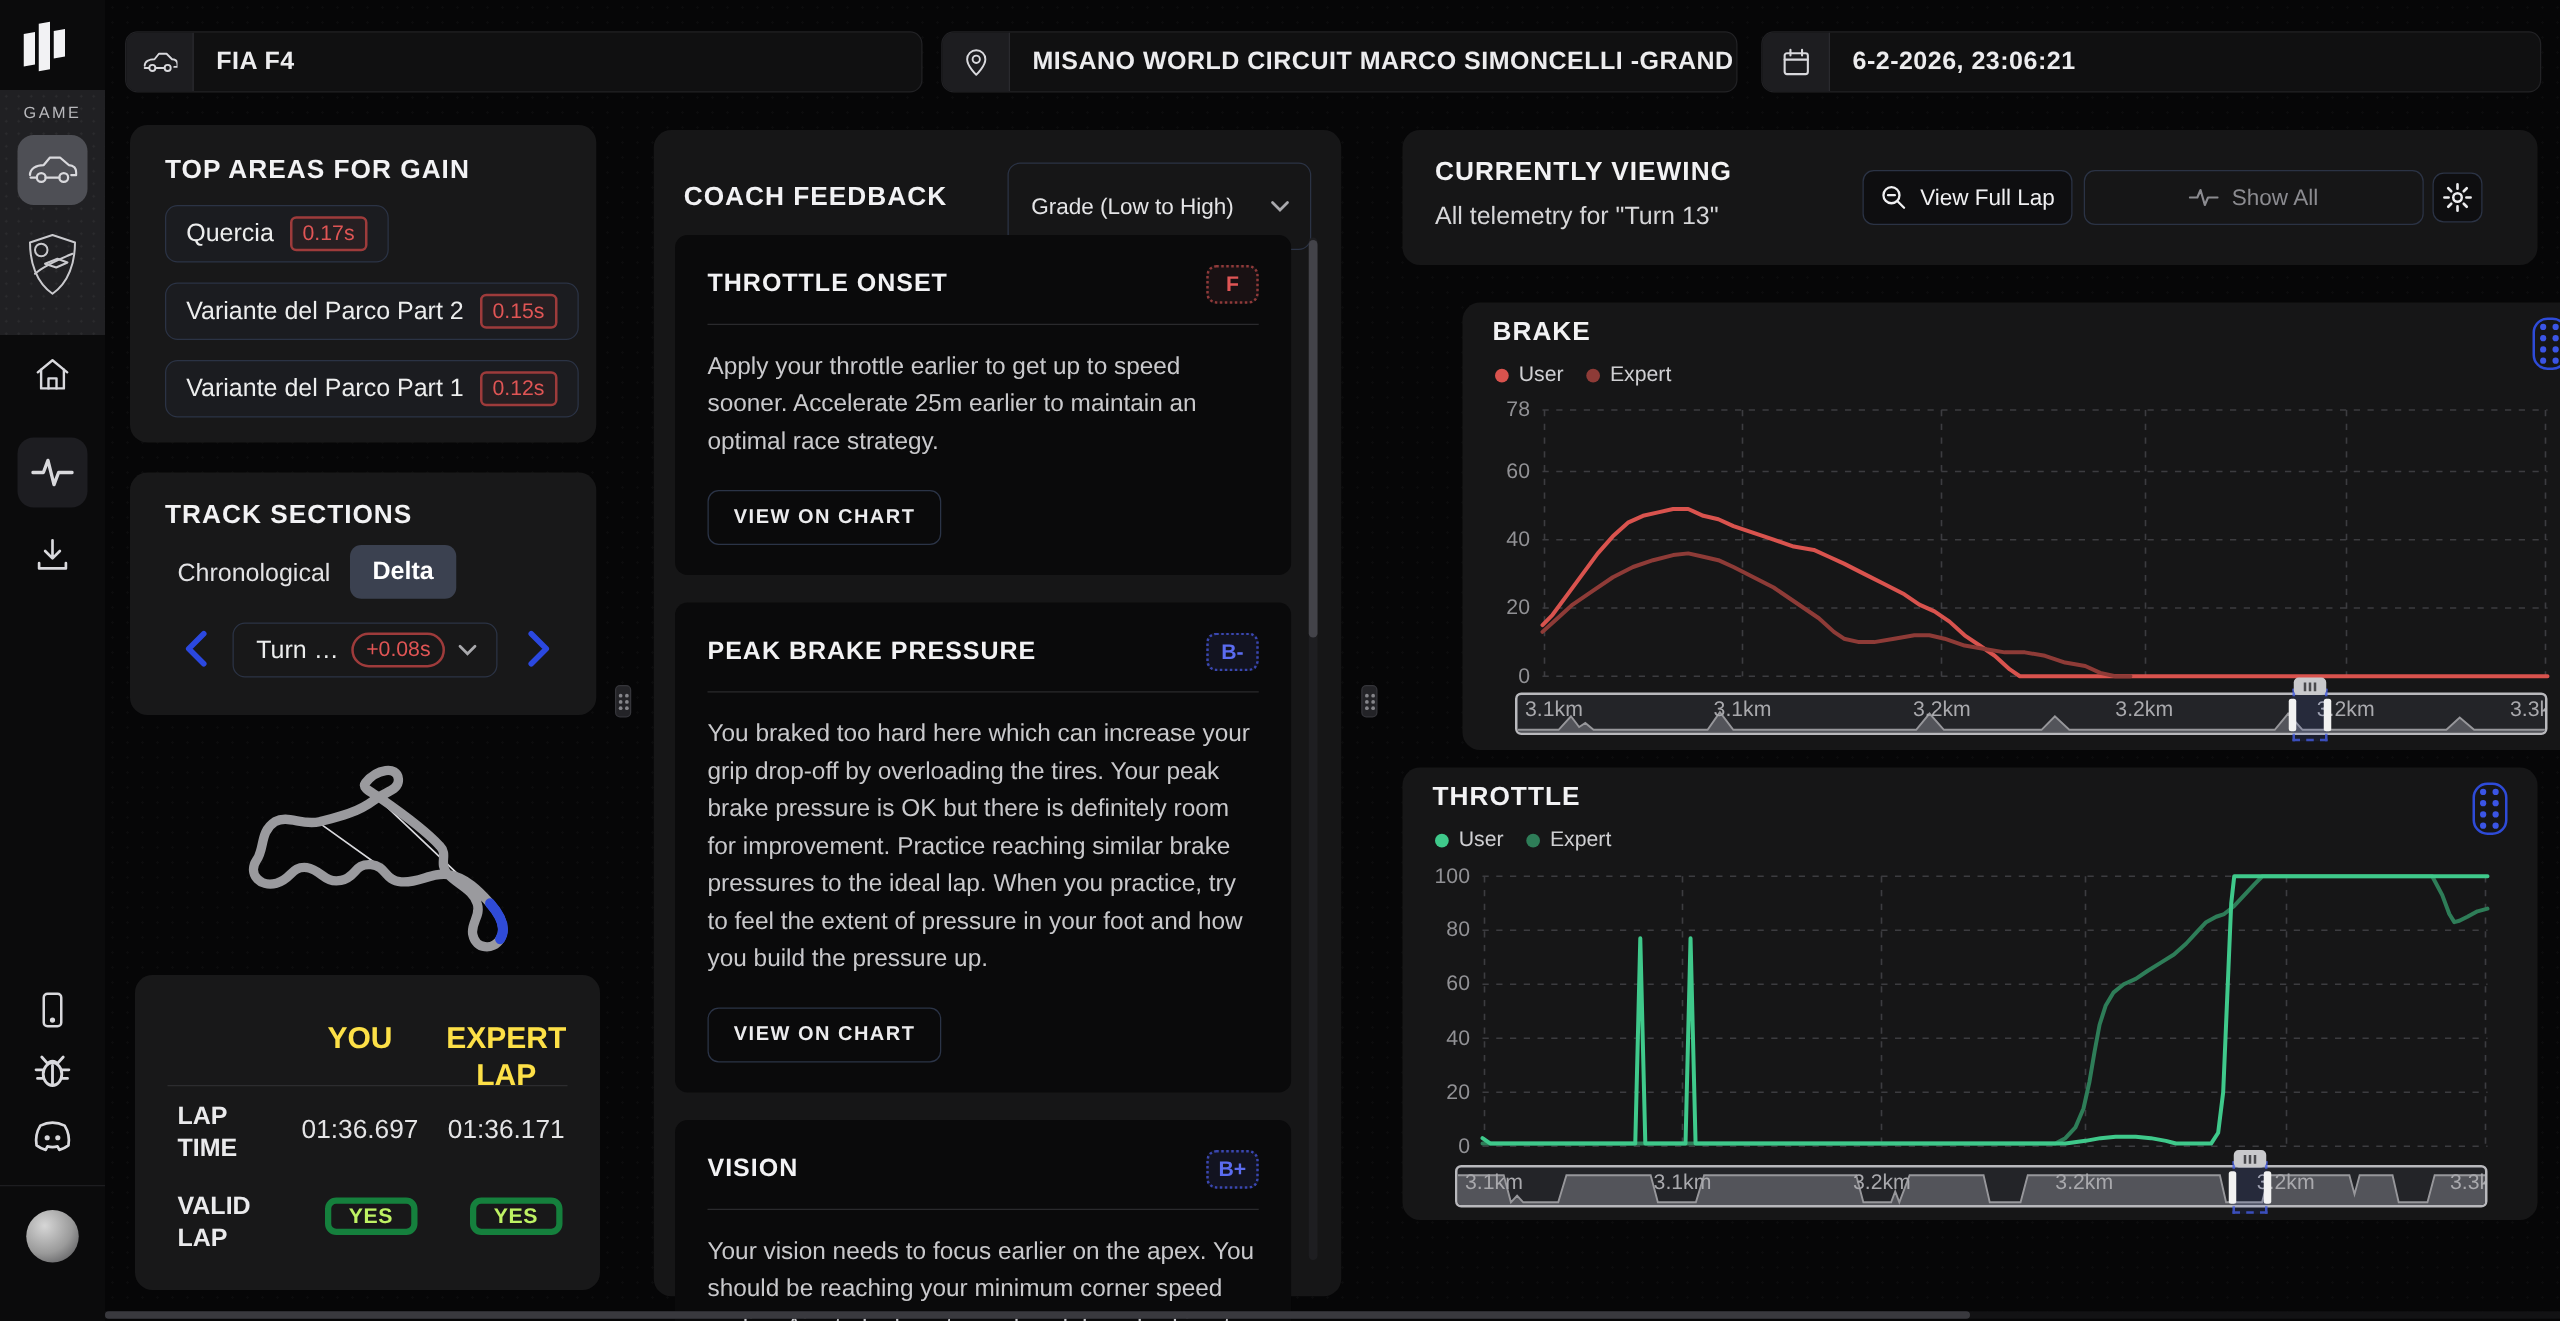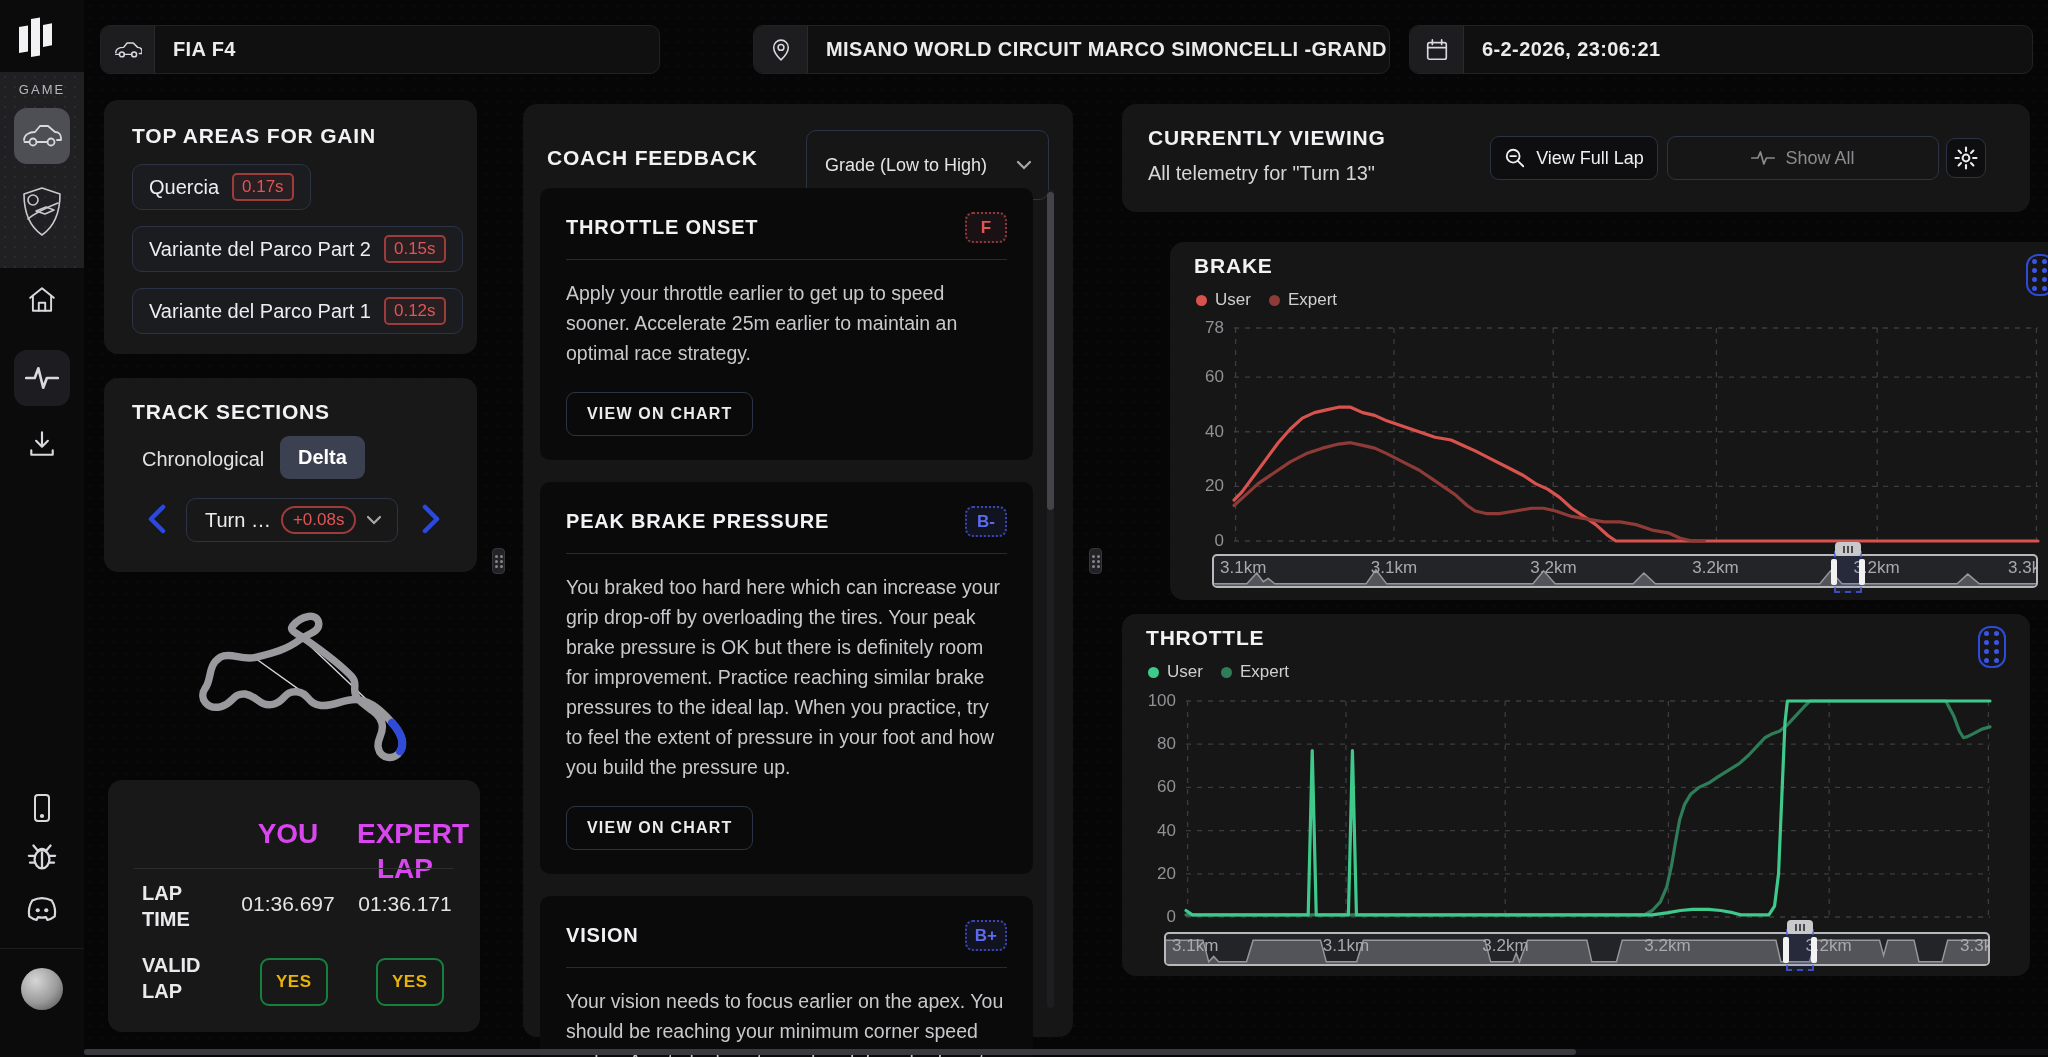"FIA F4" #pill-vehicle { width: 560px -> 638px }
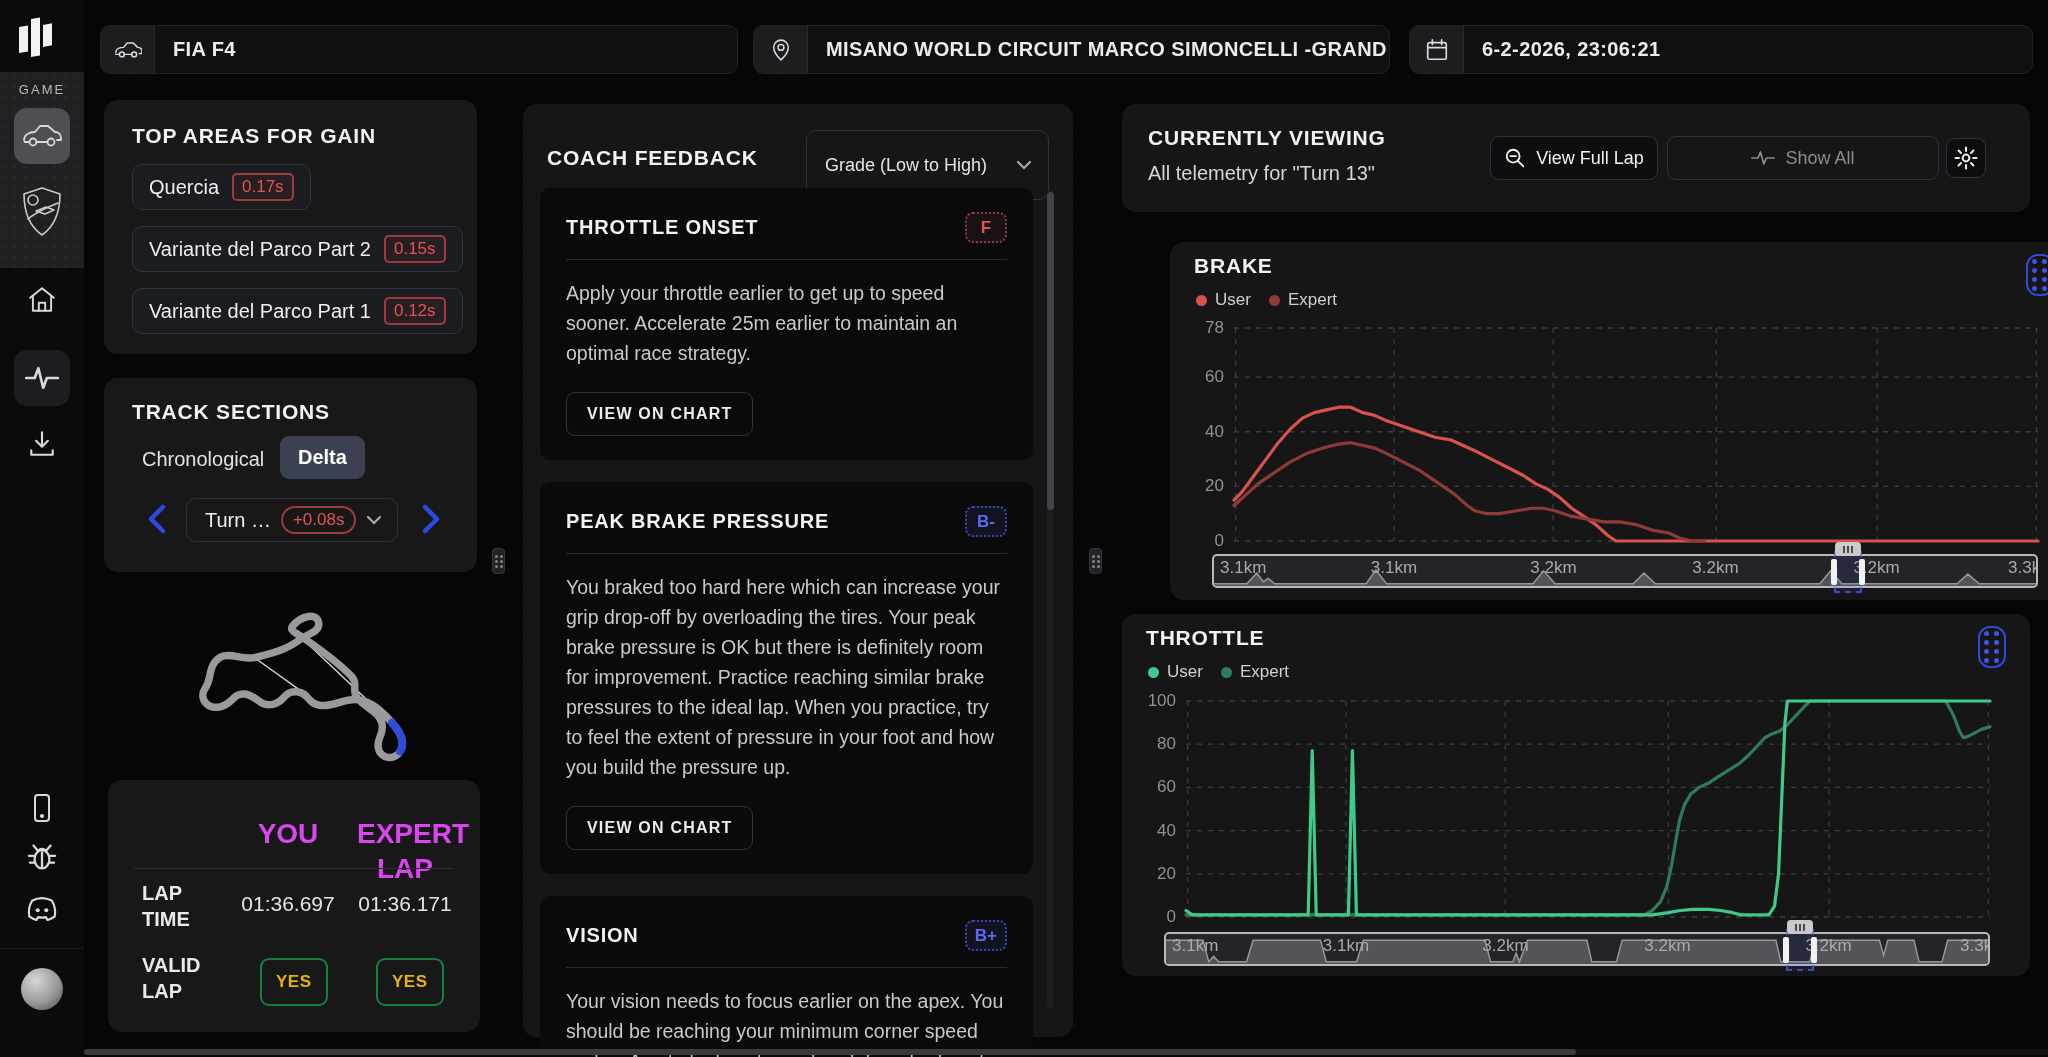"YOU" .tbl-head { color: #d946ef -> #fde047; font-size: 28px -> 24px }
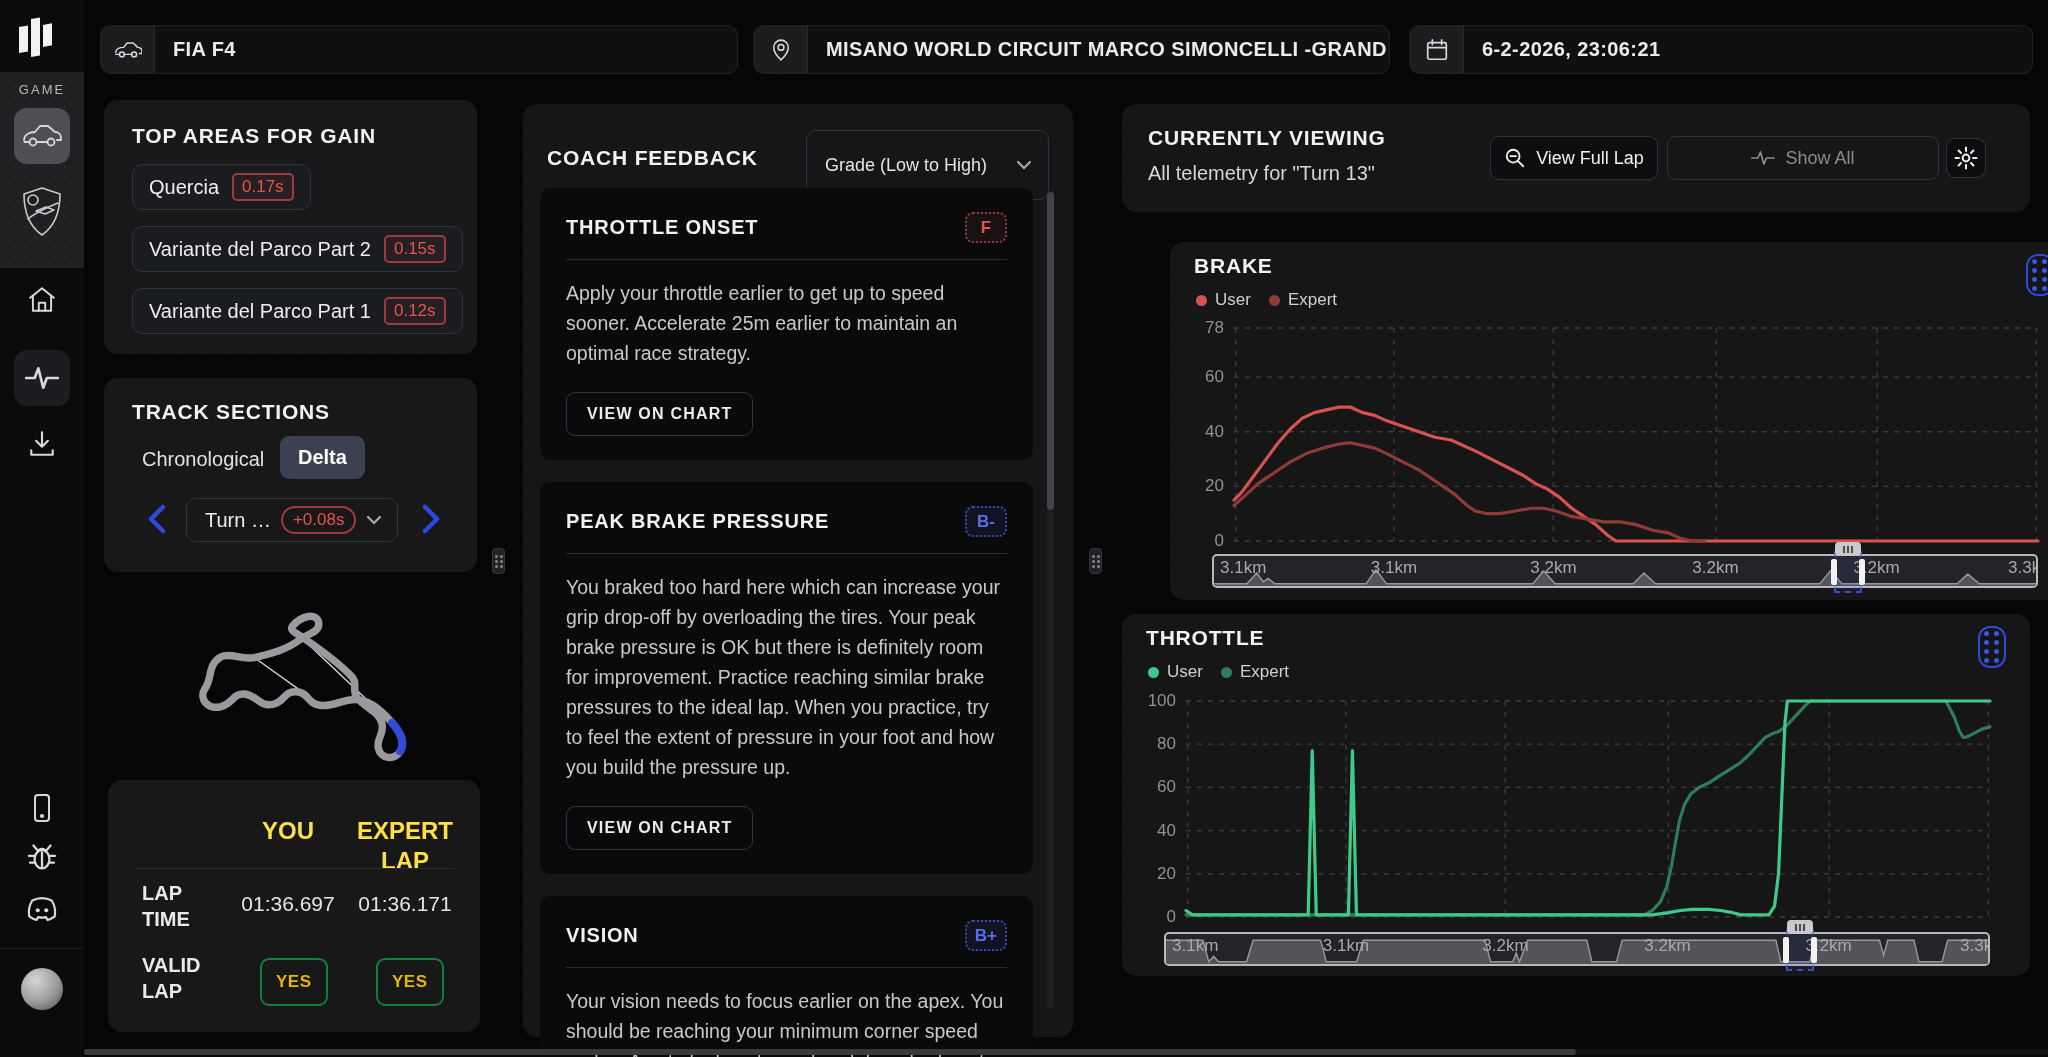"YES" .badge-yes { border: 2px solid #15803d -> 5px solid #15803d; color: #eab308 -> #bef264; padding: 12px 14px -> 0 14px }
